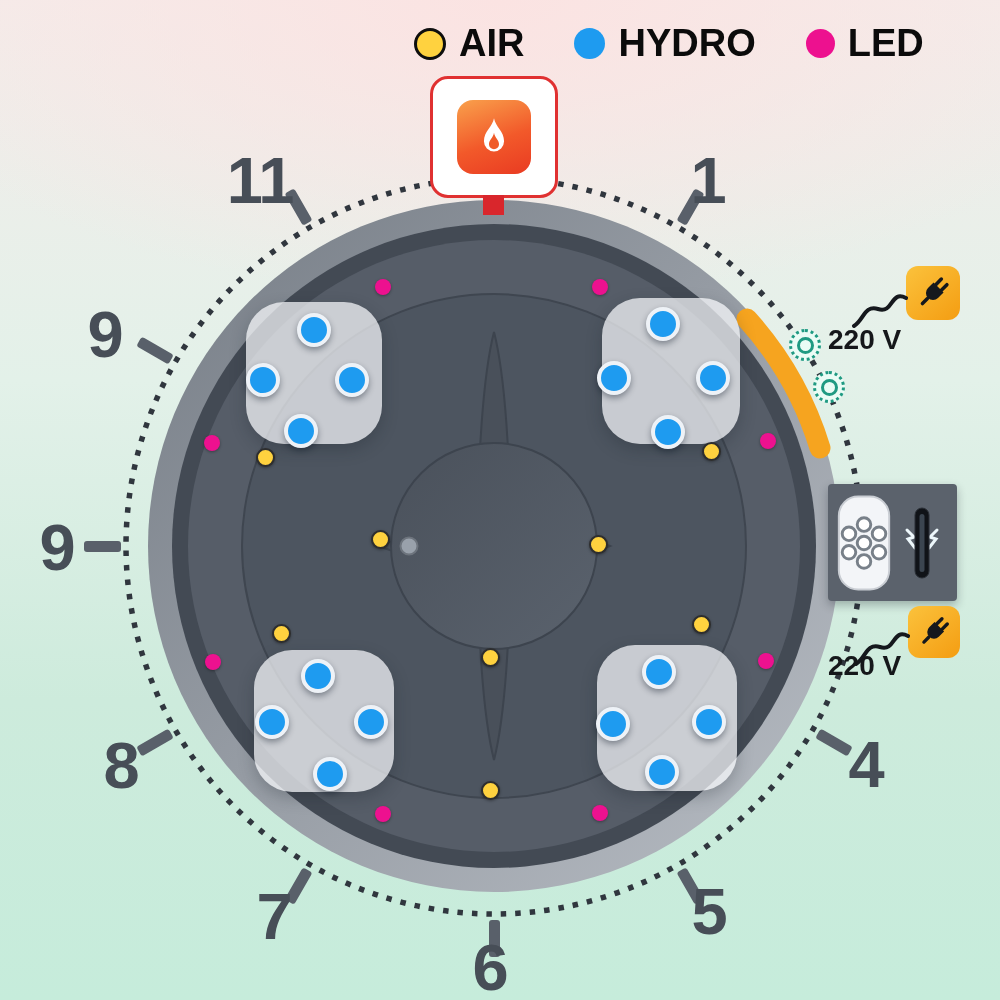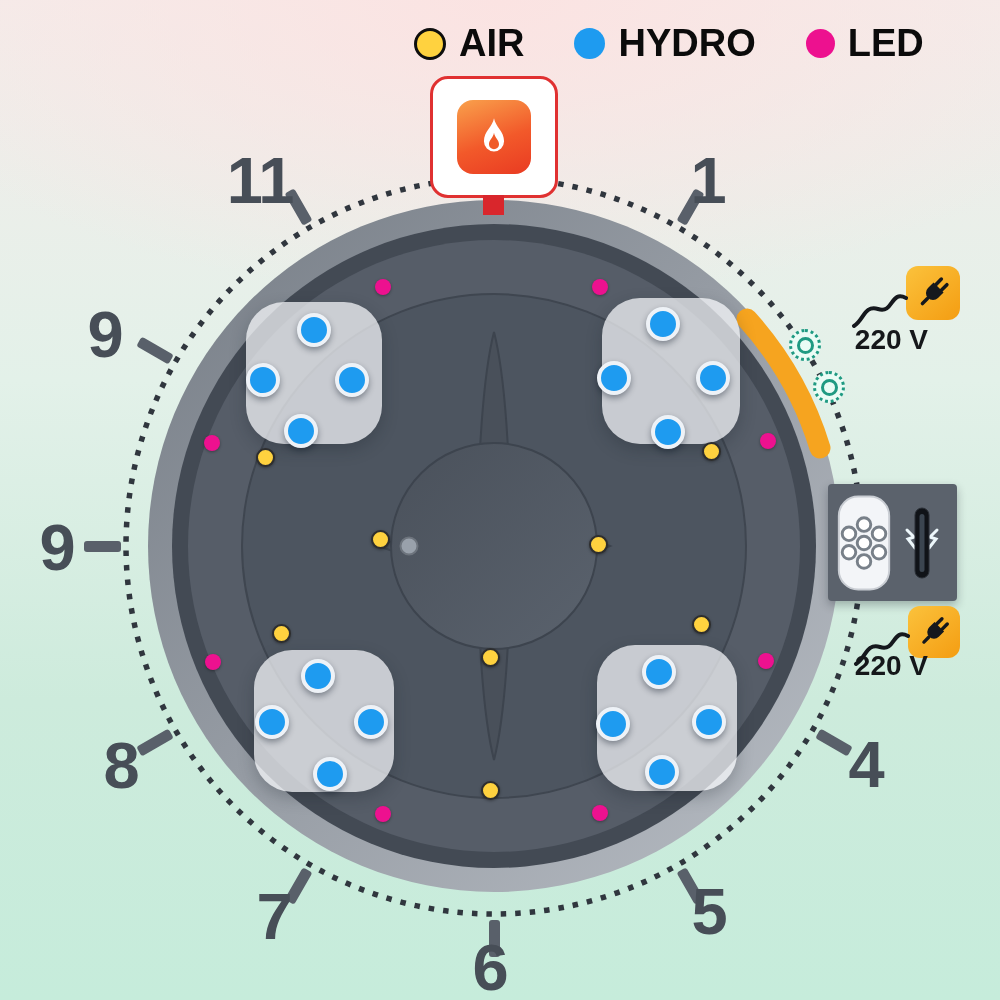"220 V" .v-label { text-align: right -> left }
